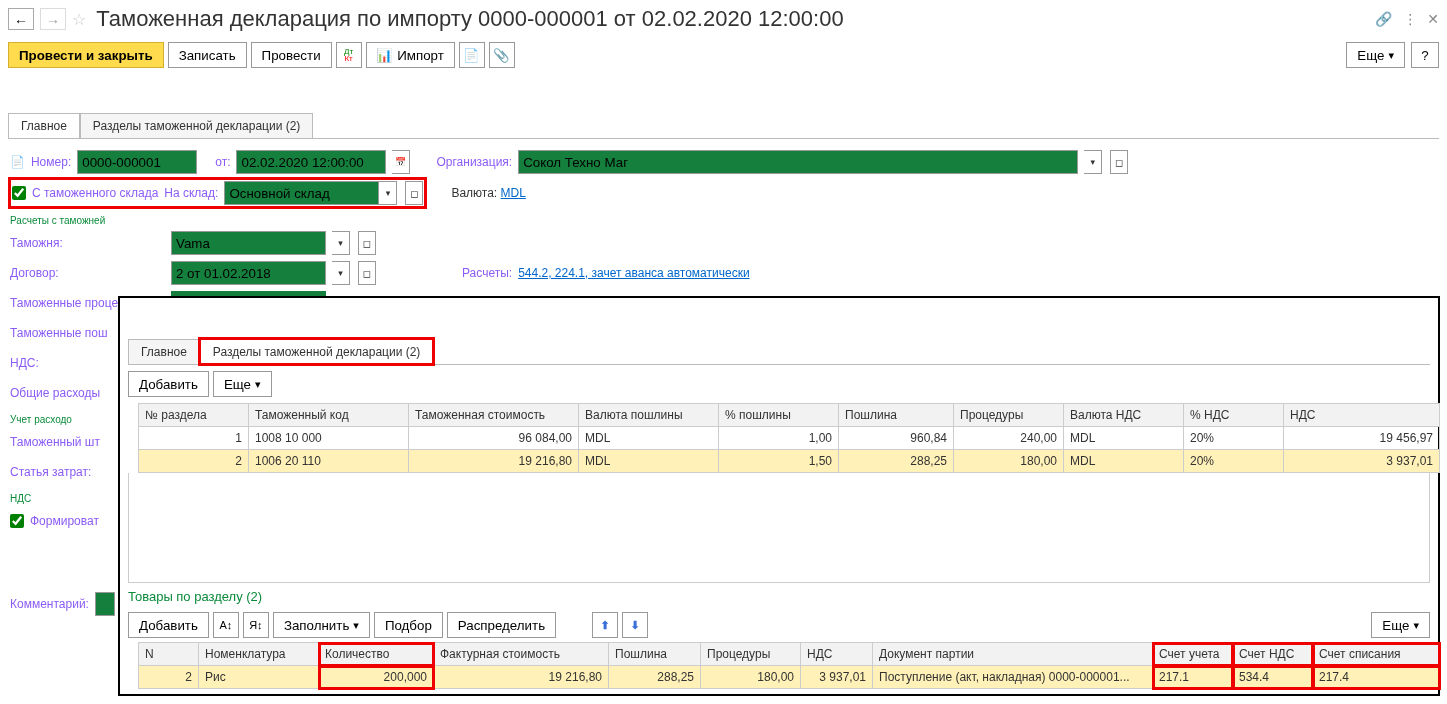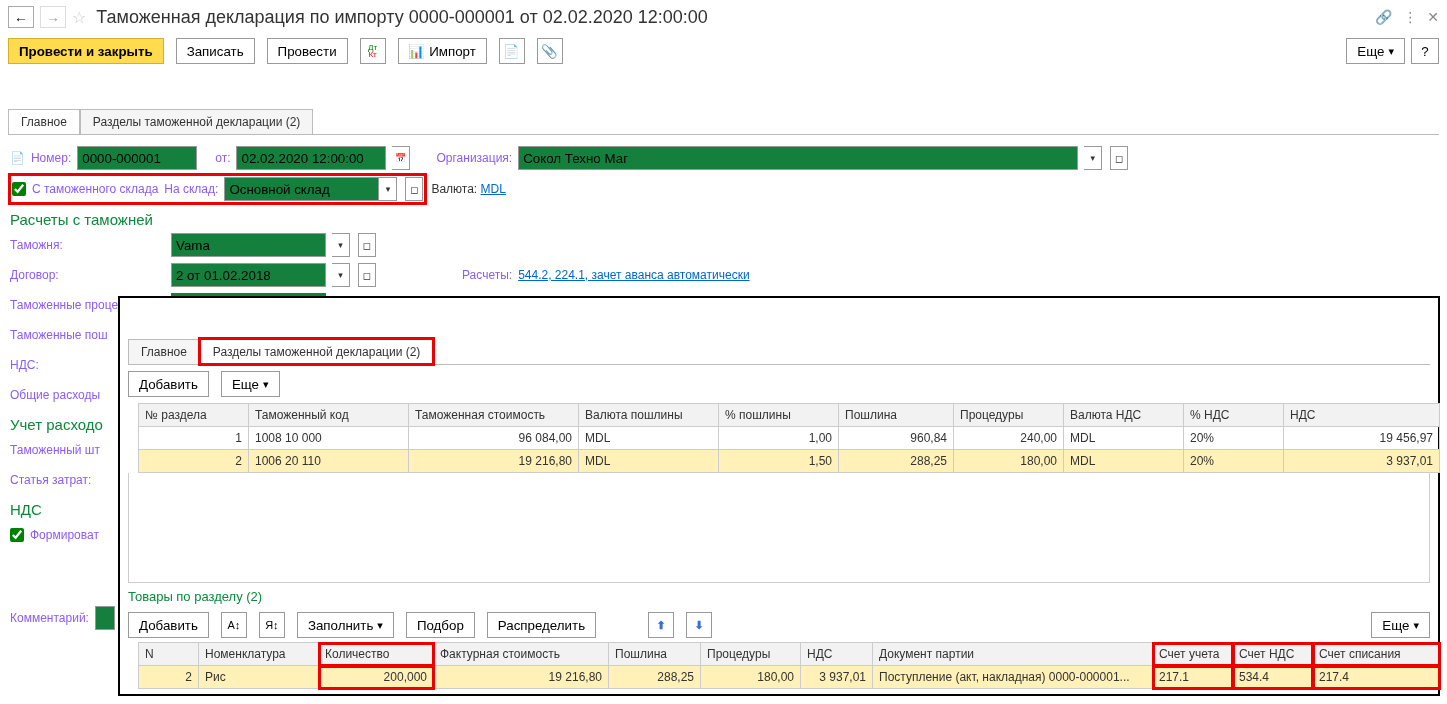"Таможенная декларация по импорту" .title { font-size: 18px -> 22px }
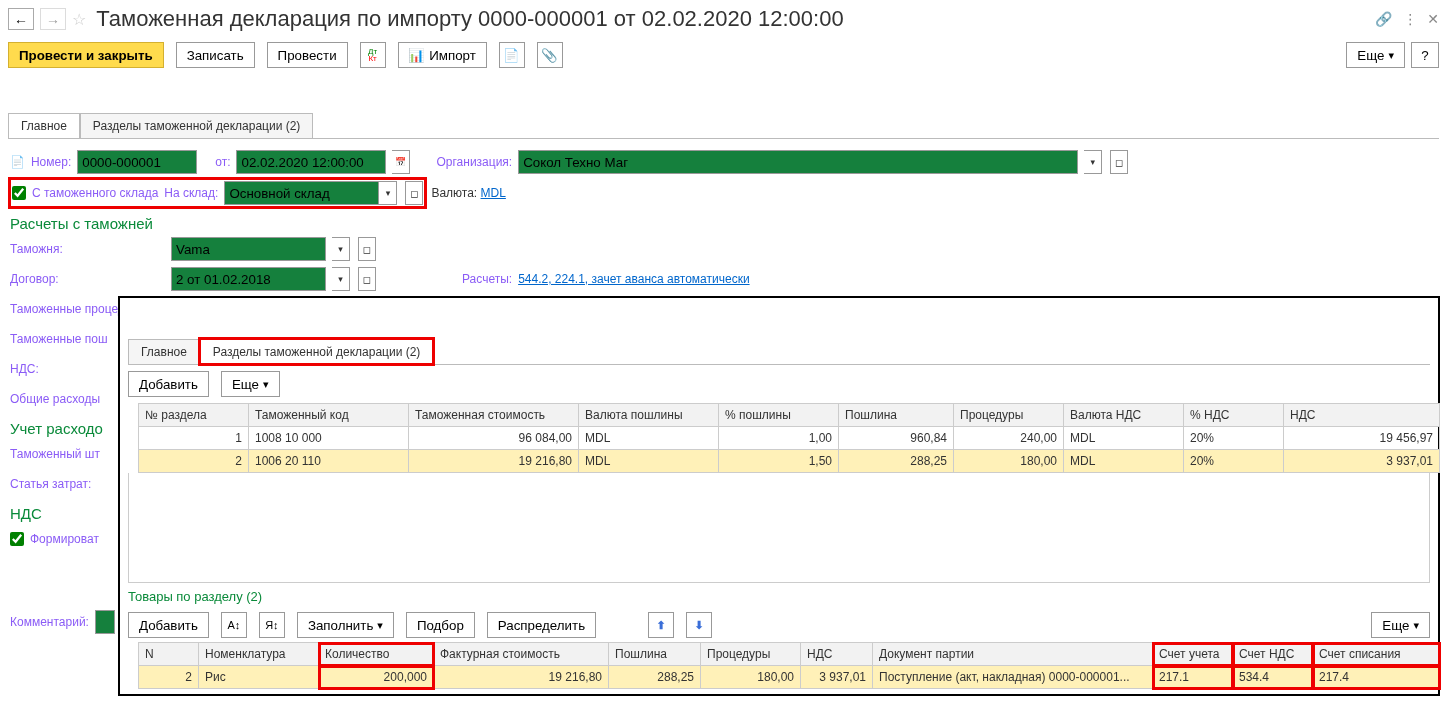"Провести и закрыть" .toolbar { gap: 12px -> 4px }
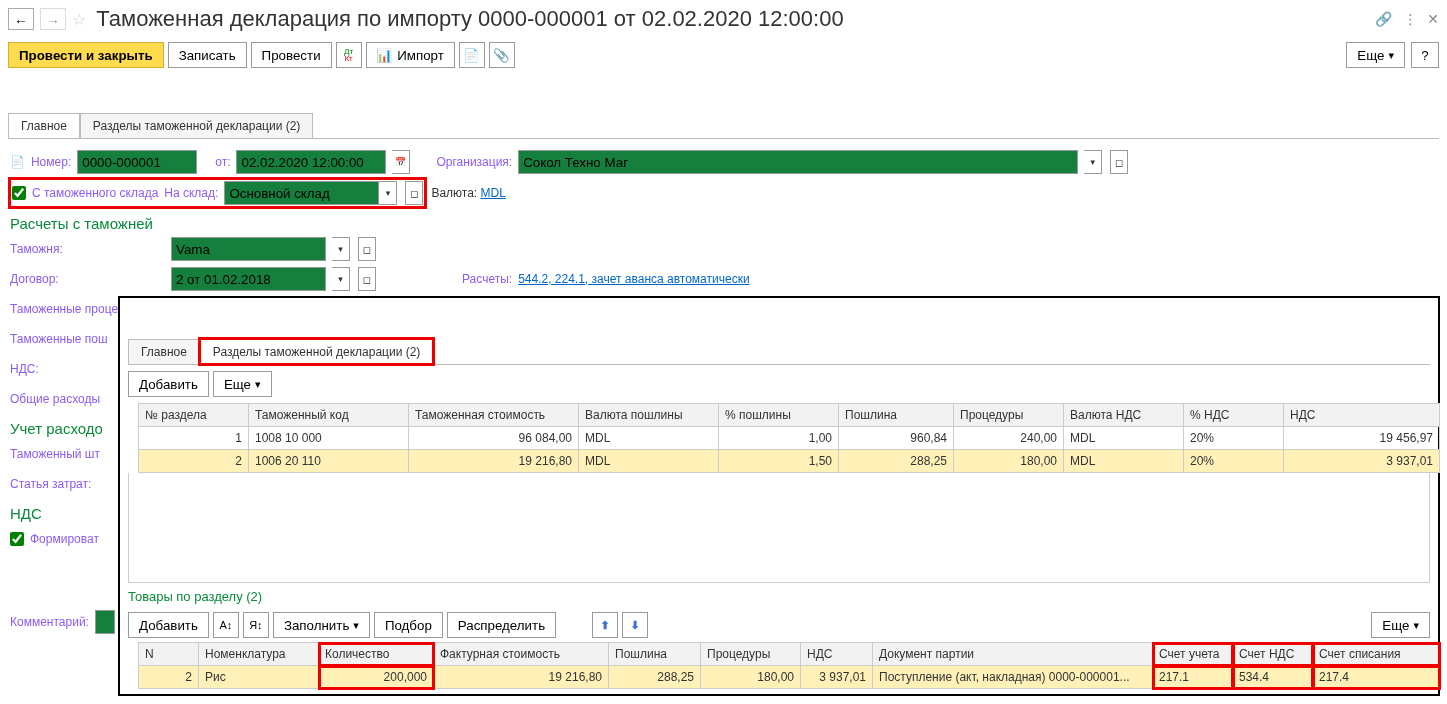"Валюта: MDL" span { margin-left: none -> 20px }
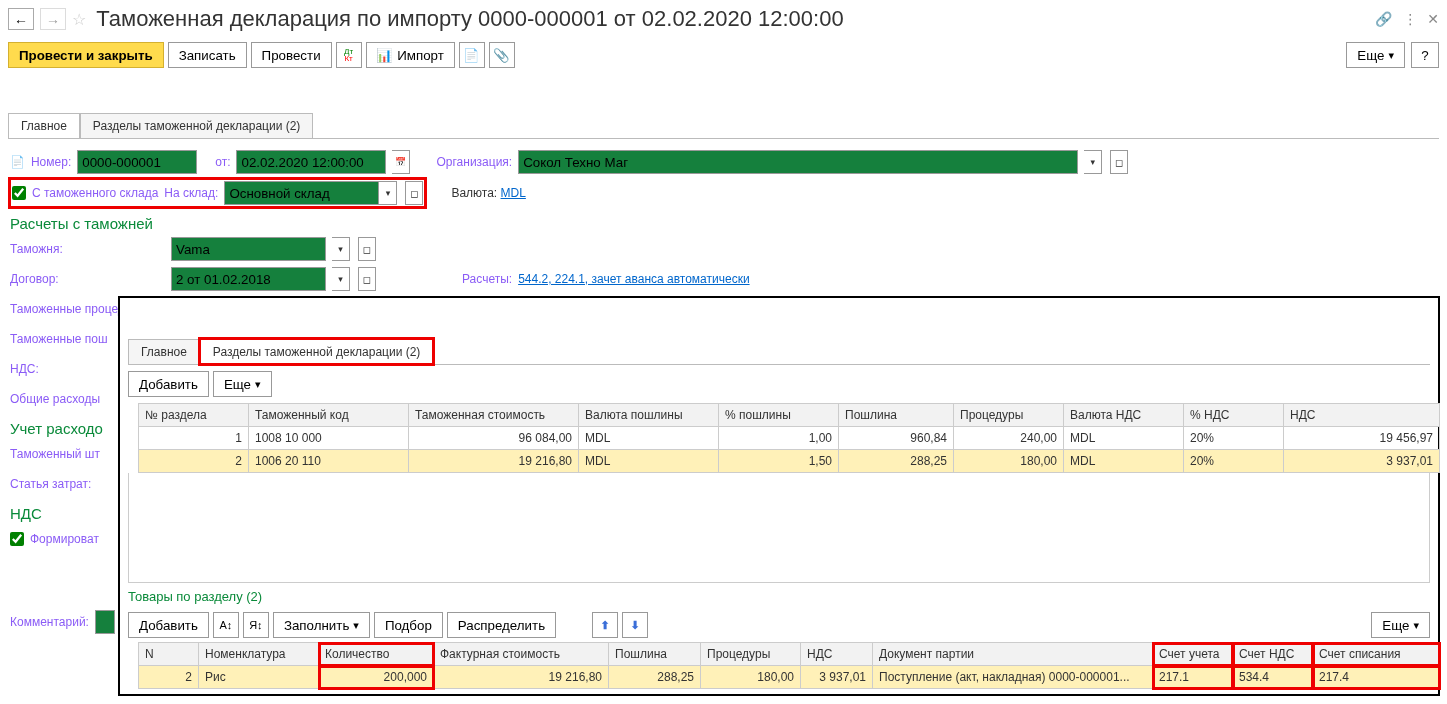"Расчеты с таможней" .section-header { font-size: 15px -> 10px }
